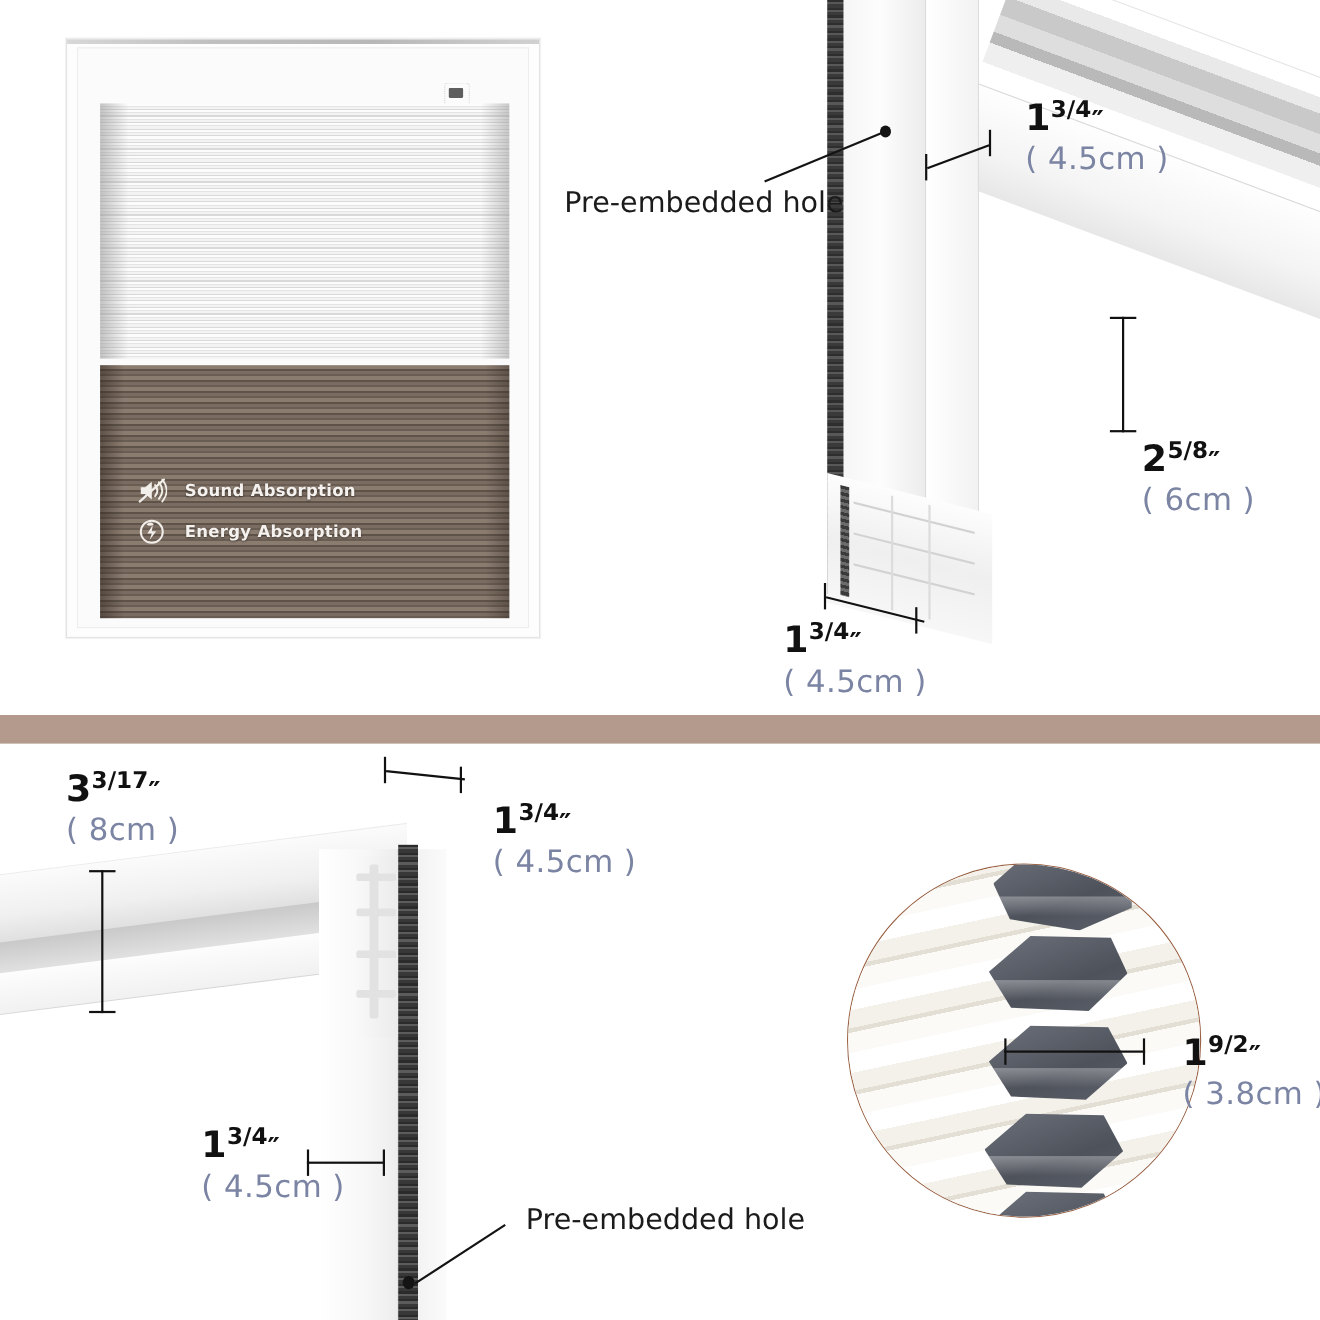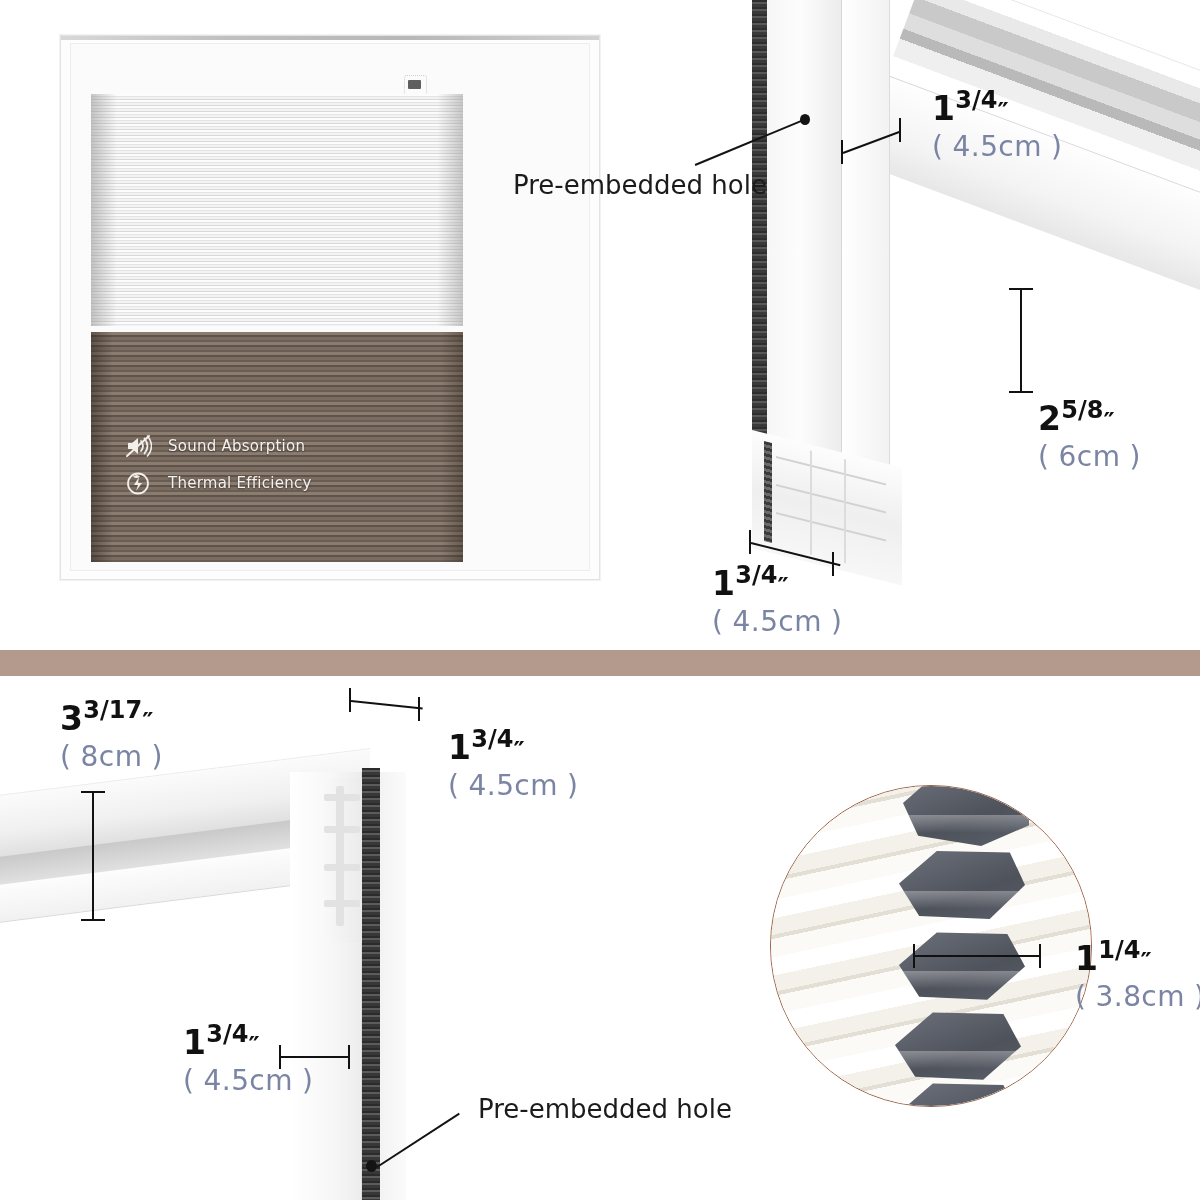"3/4" .dim .imp sup { font-size: 24px -> 21px }
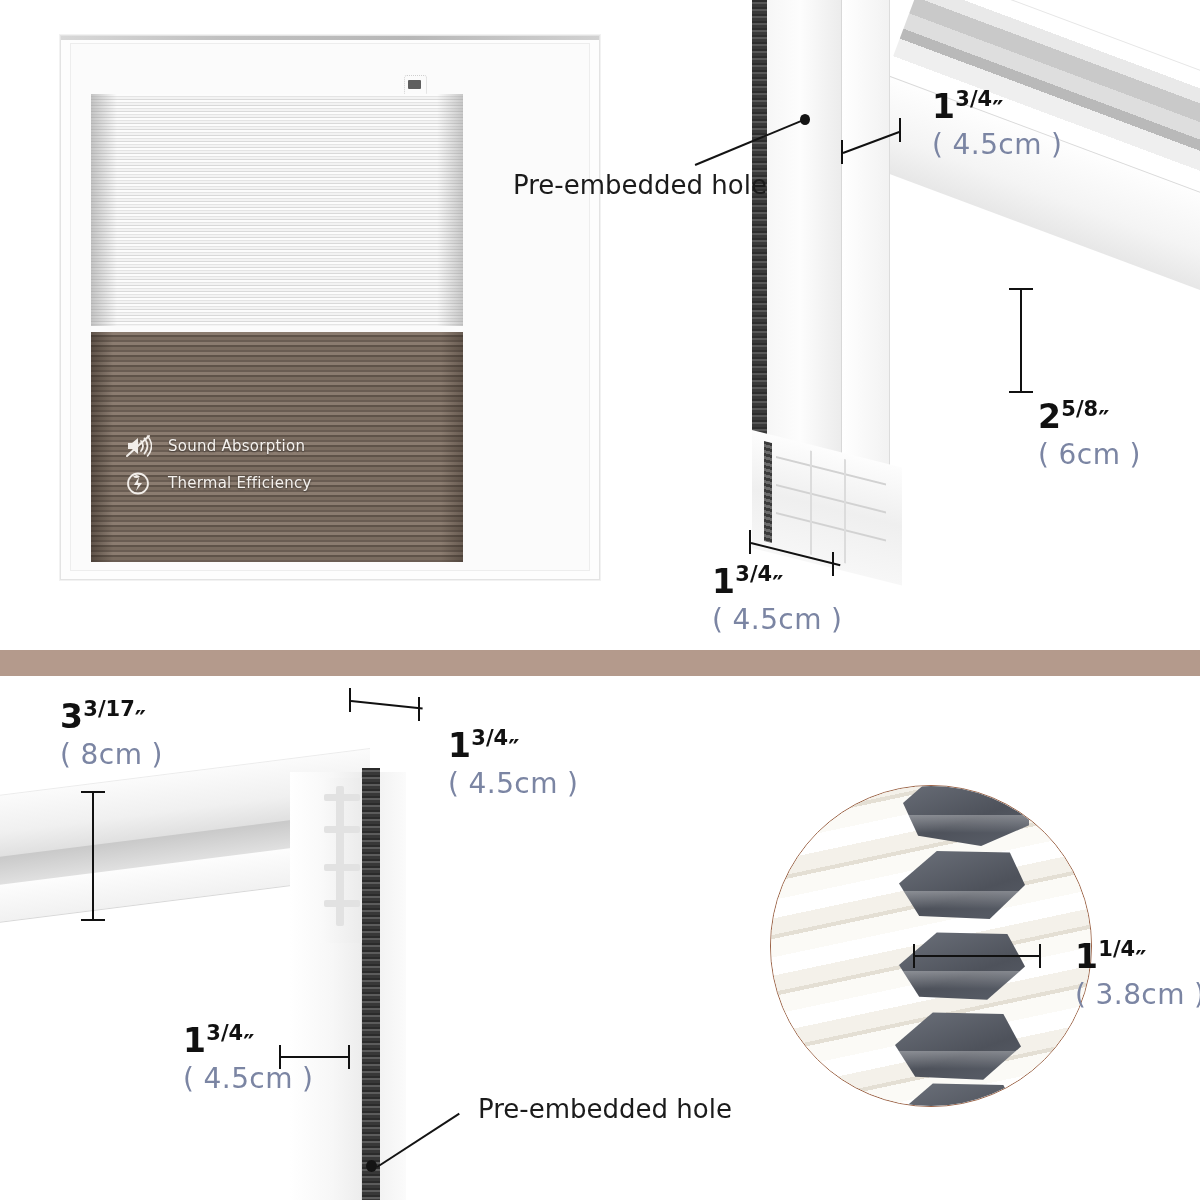"Sound Absorption" #blind-card { font-weight: none -> bold; width: 540px -> 431px }
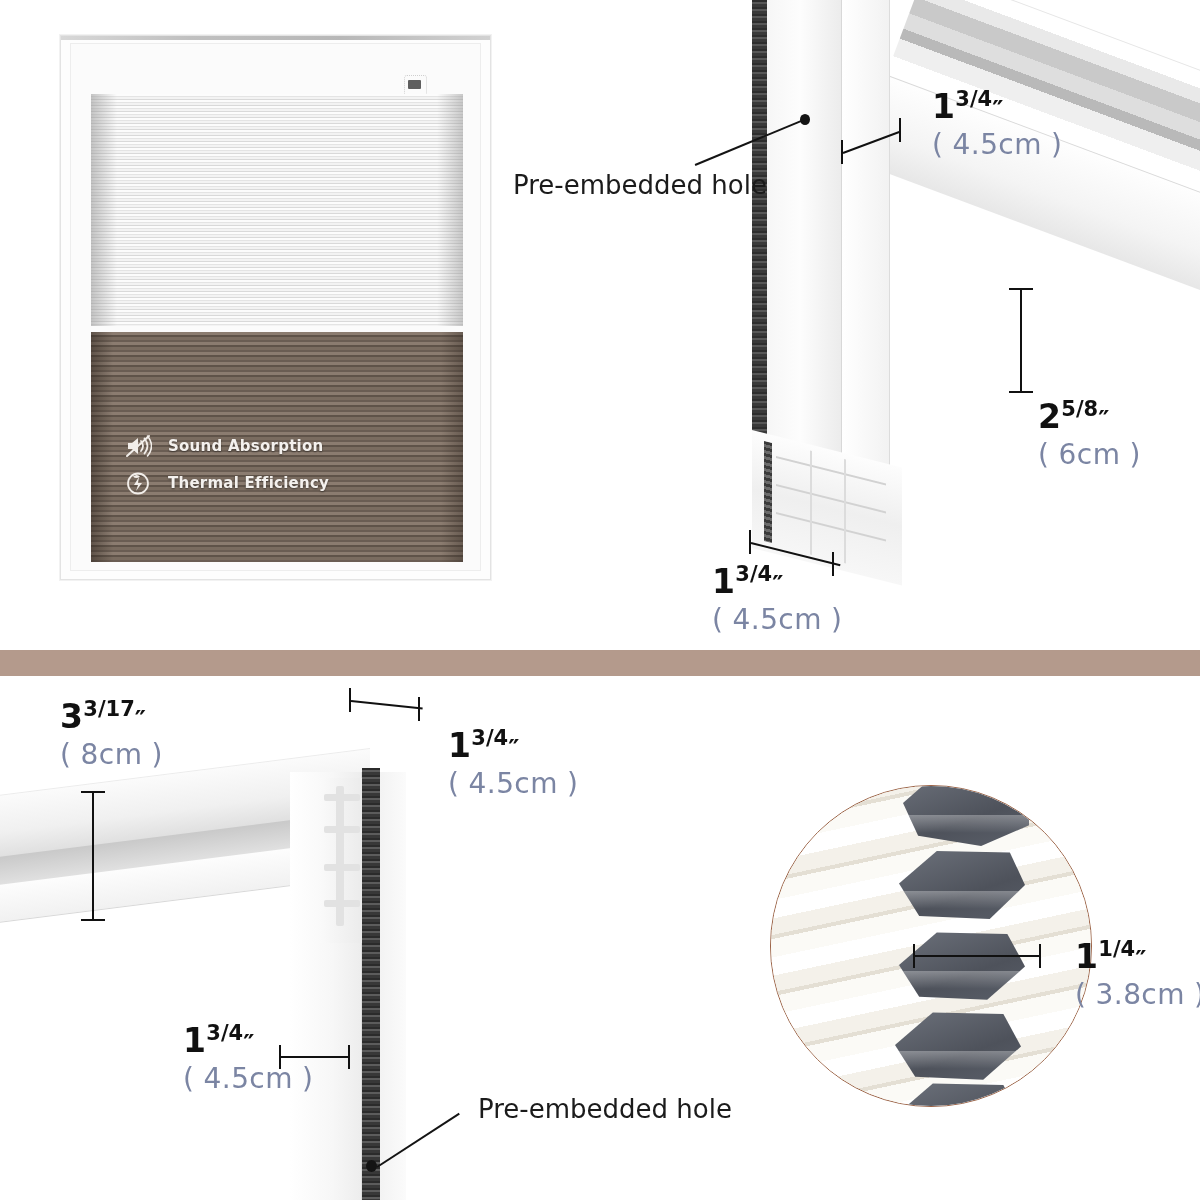"Thermal Efficiency" span.feature-text { text: Thermal Efficiency -> Energy Absorption }
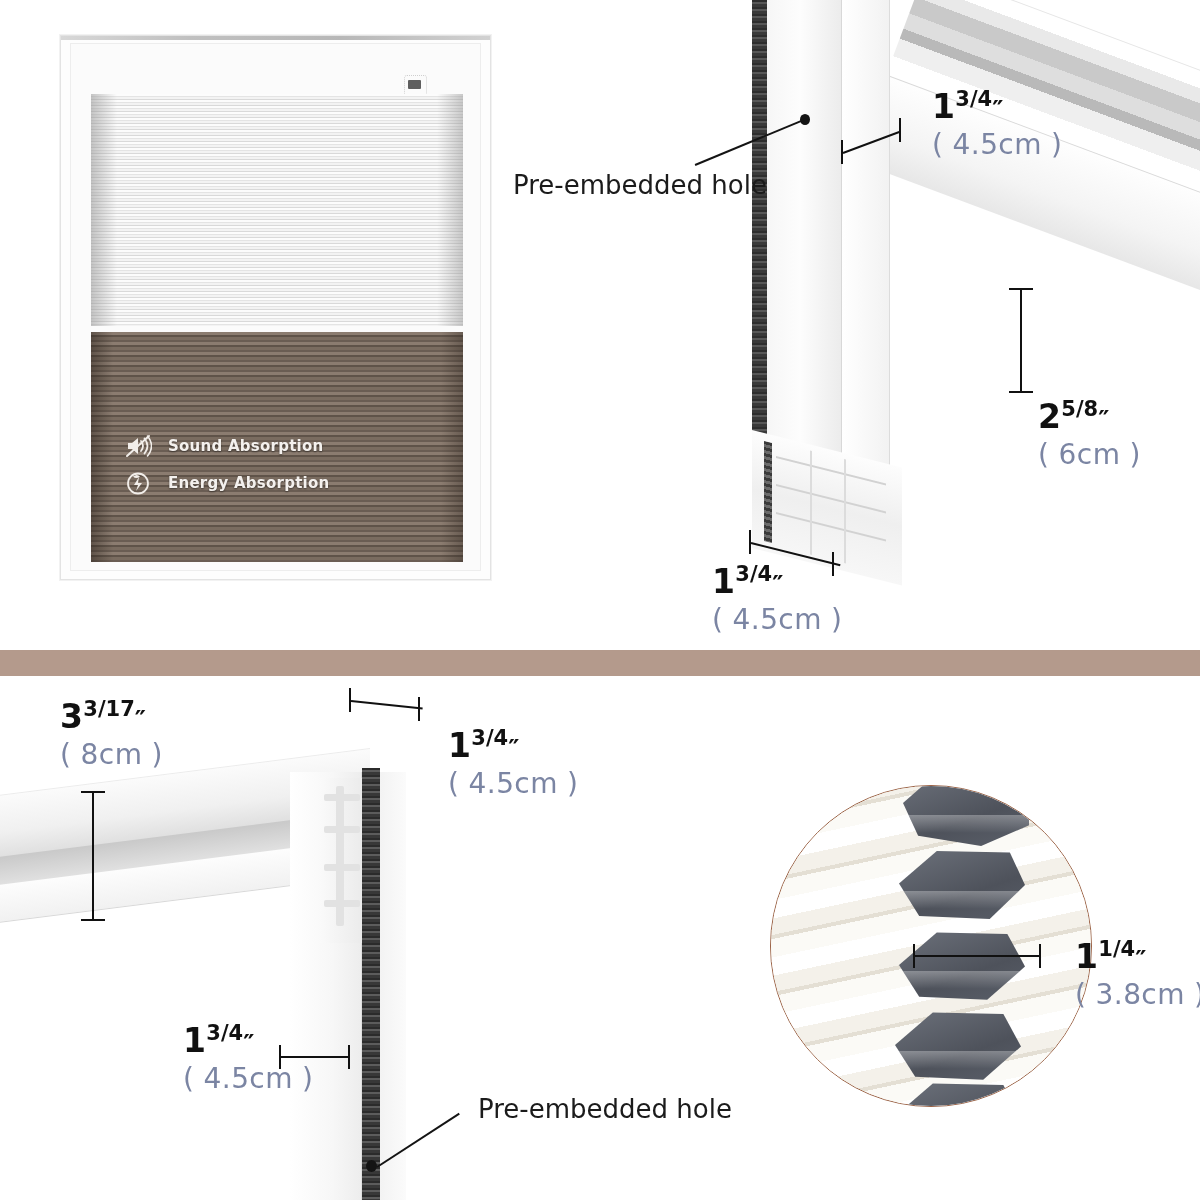"1/4" sup { text: 1/4 -> 9/2 }
